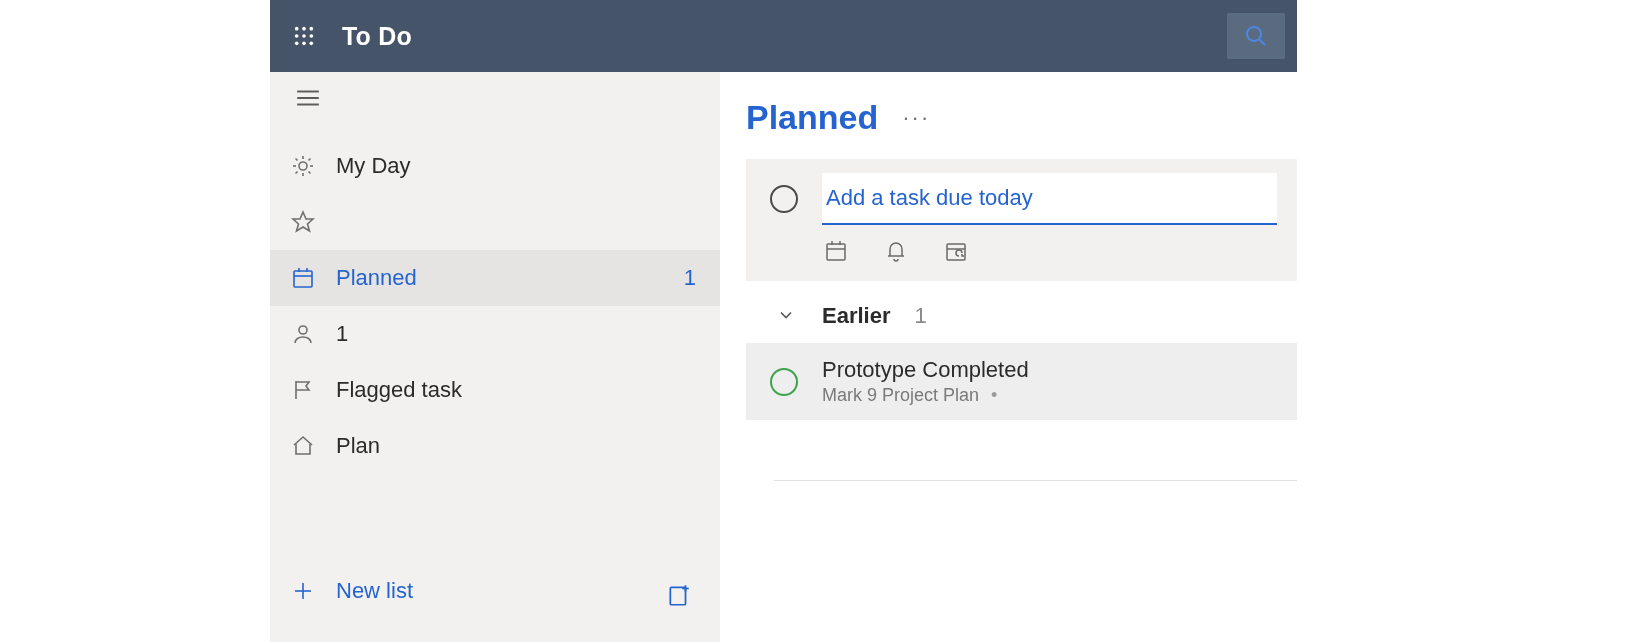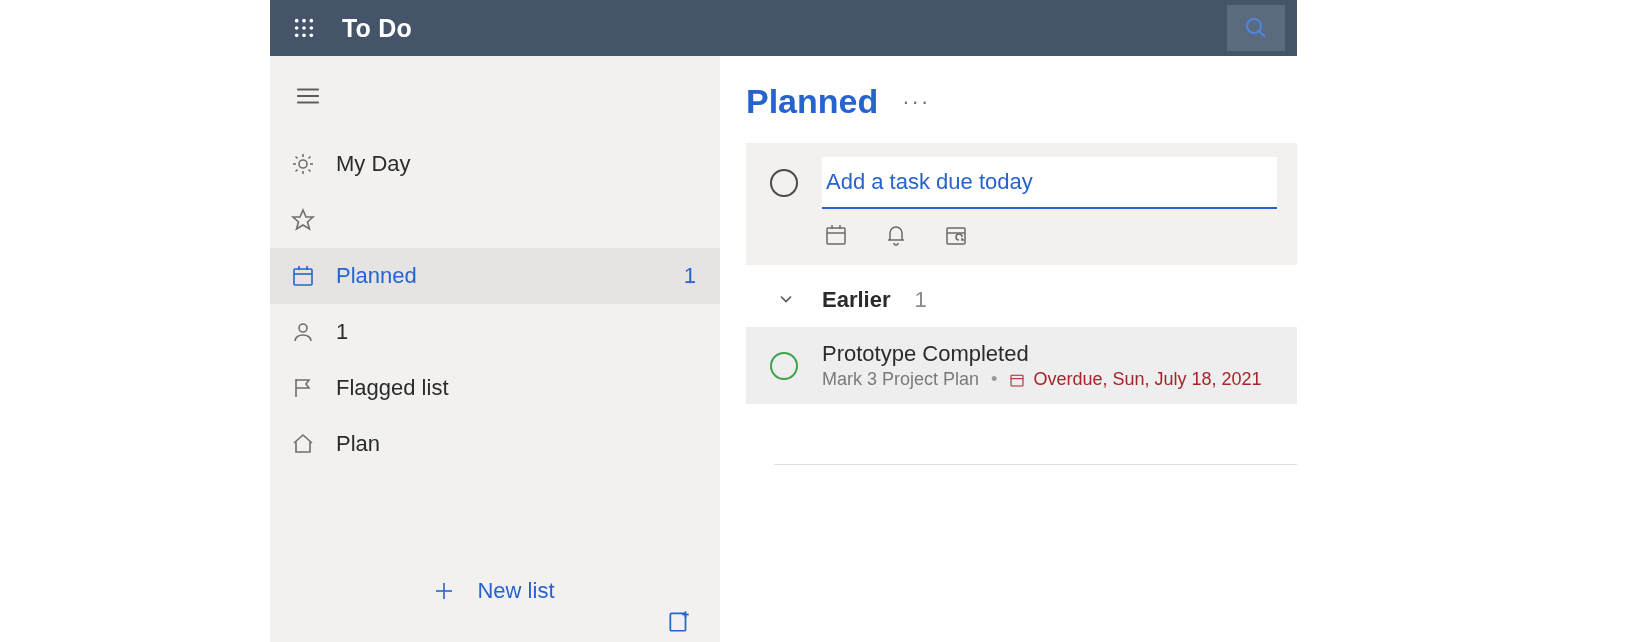"To Do" .topbar { height: 56px -> 72px }
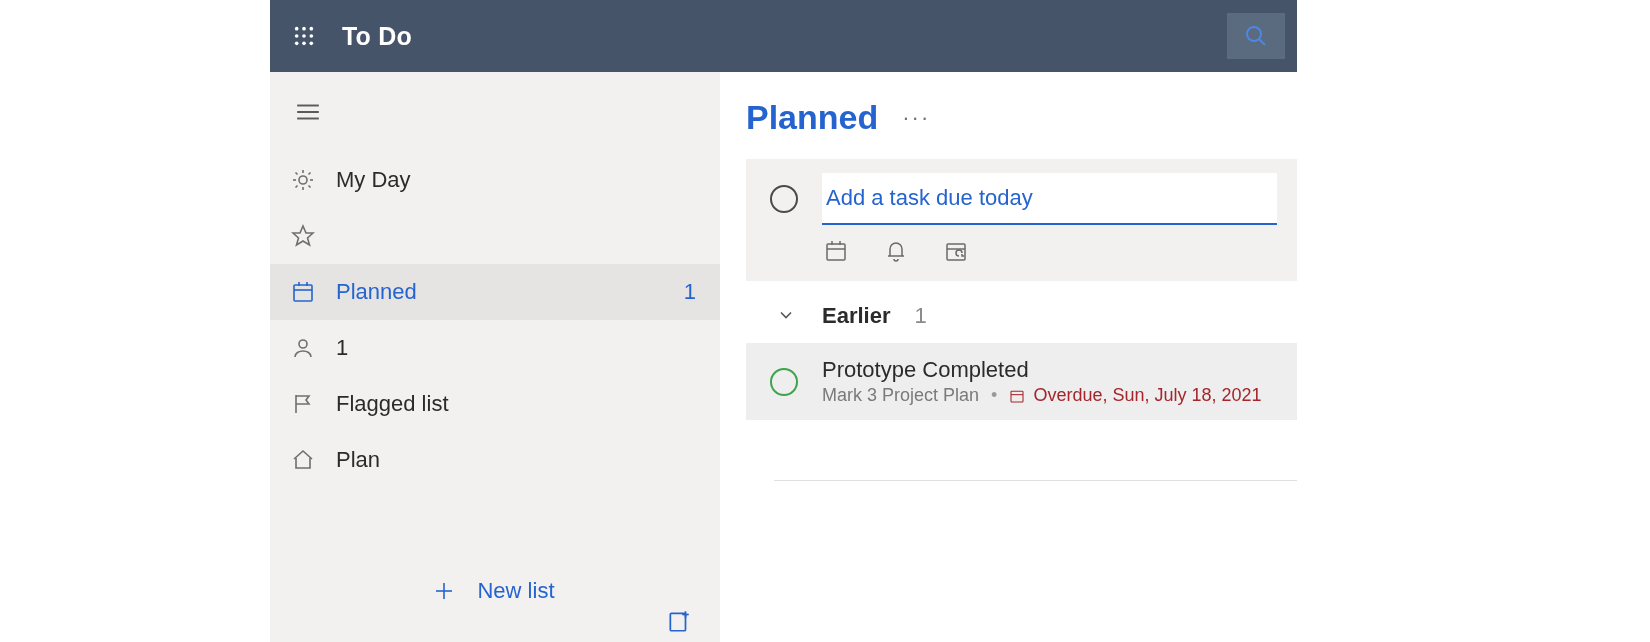"My Day" .sidebar { padding-top: 14px -> none }
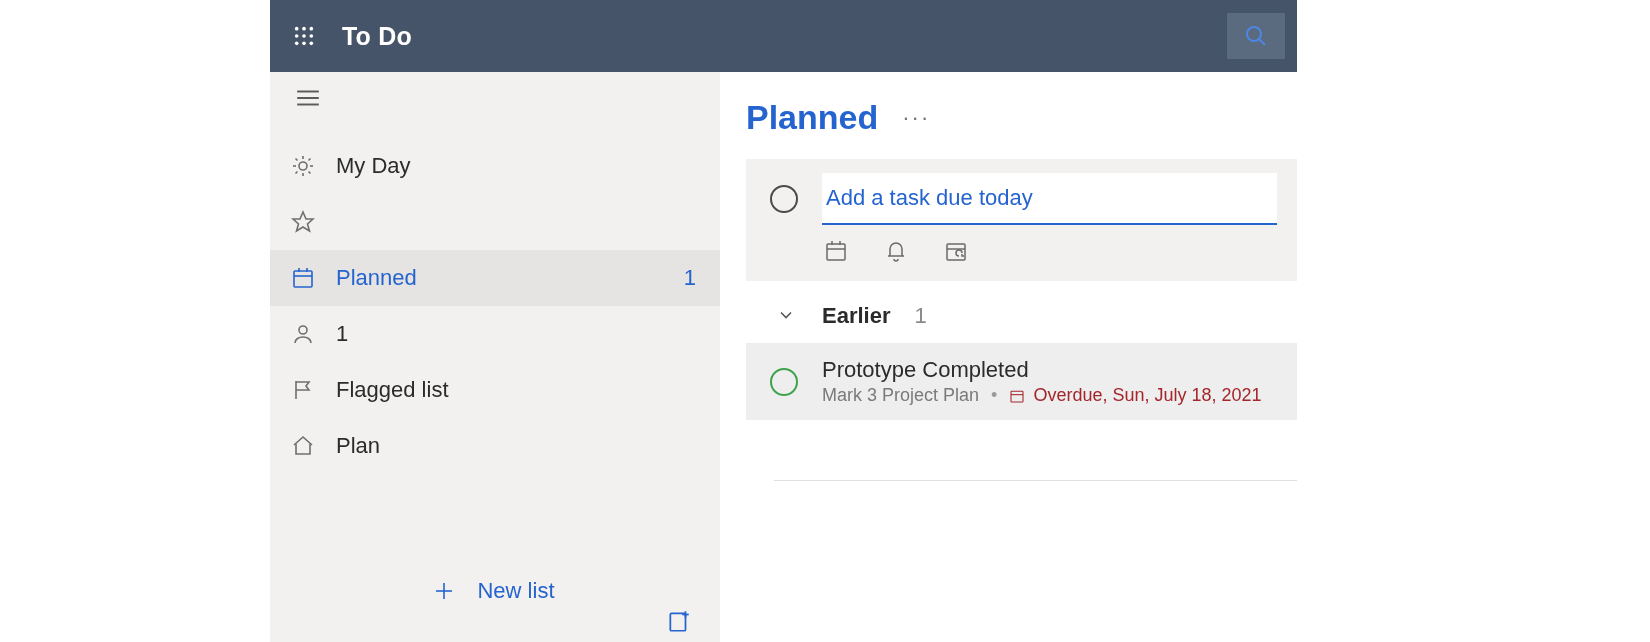"Flagged list" span.label { text: list -> task }
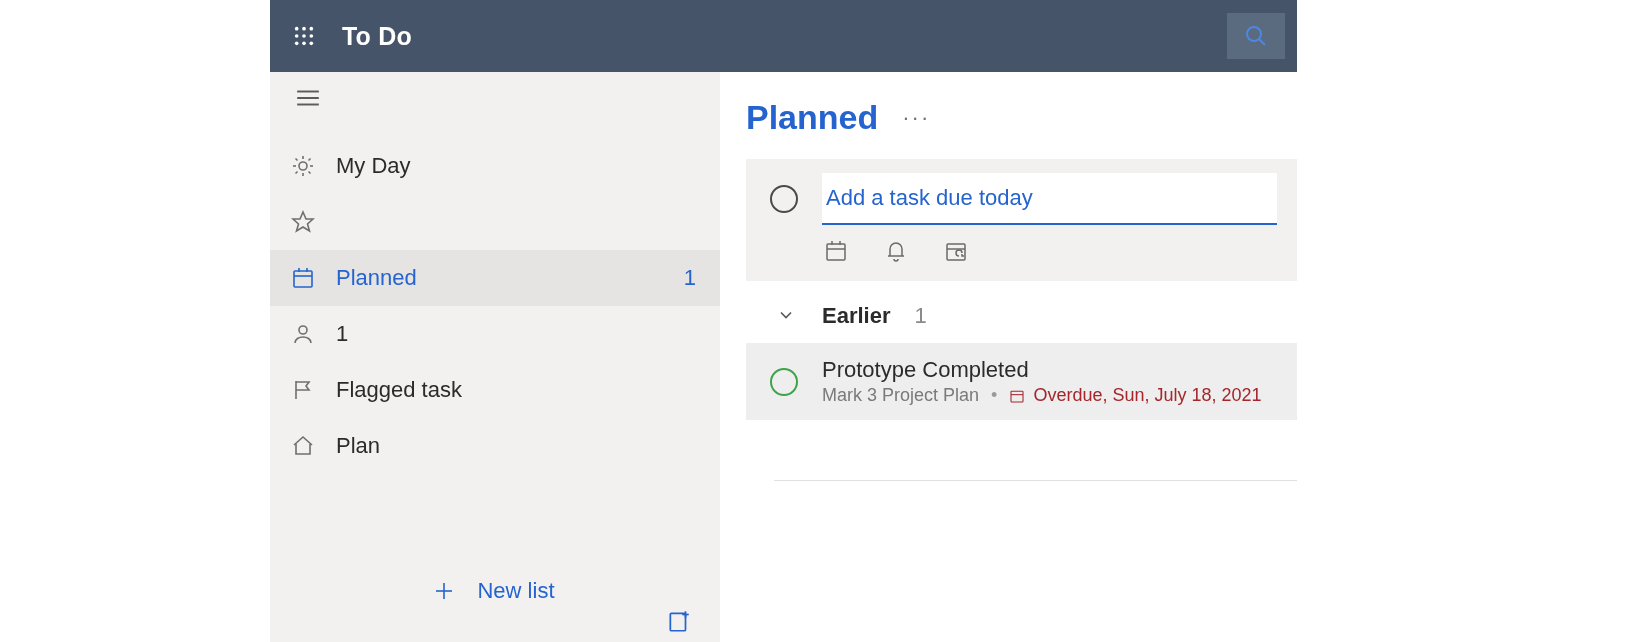"Mark 3 Project Plan" span { text: 3 -> 9 }
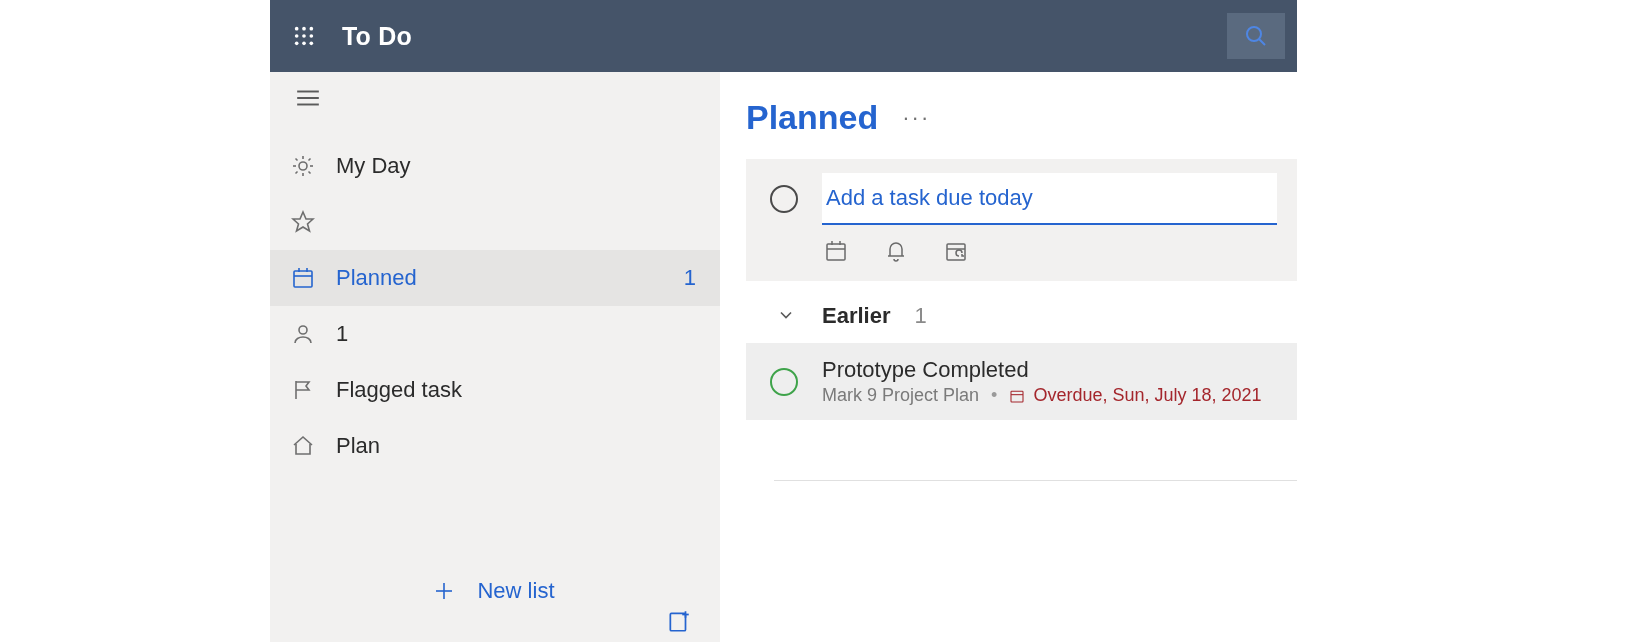"Overdue, Sun, July 18, 2021" span.overdue { html: <span> <svg> <rect></rect> <line></line> </svg> <span>Overdue, Sun, July 18, 2021</span> </span> -> none }
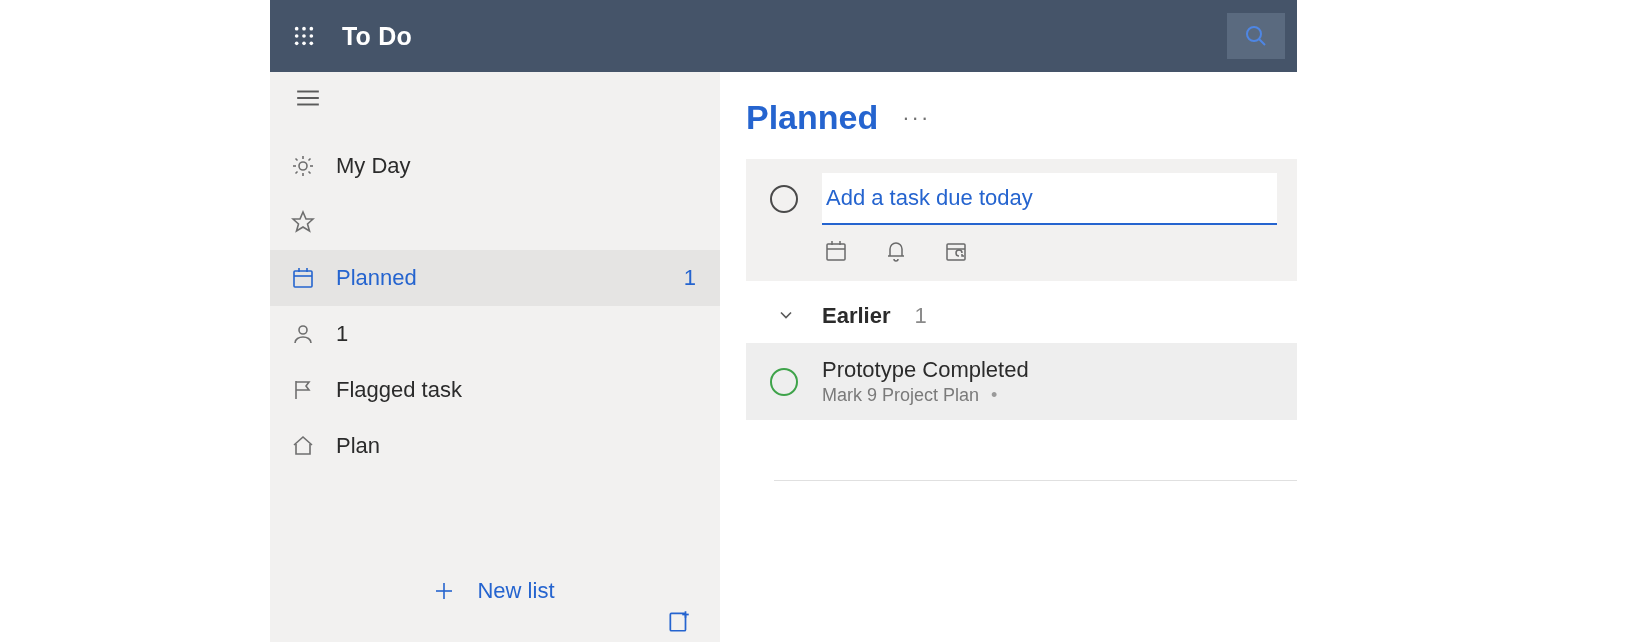"New list" .new-list-row { align-items: center -> flex-start; flex-direction: column -> none }
